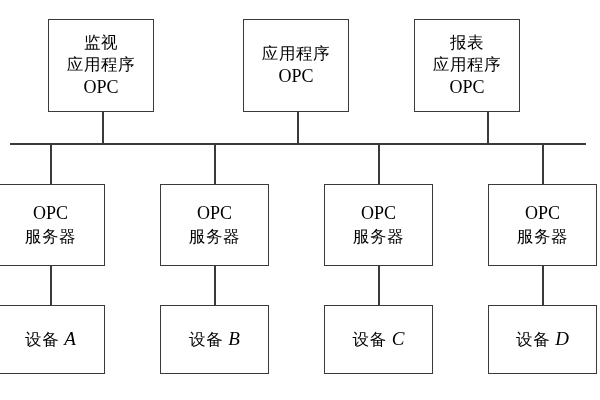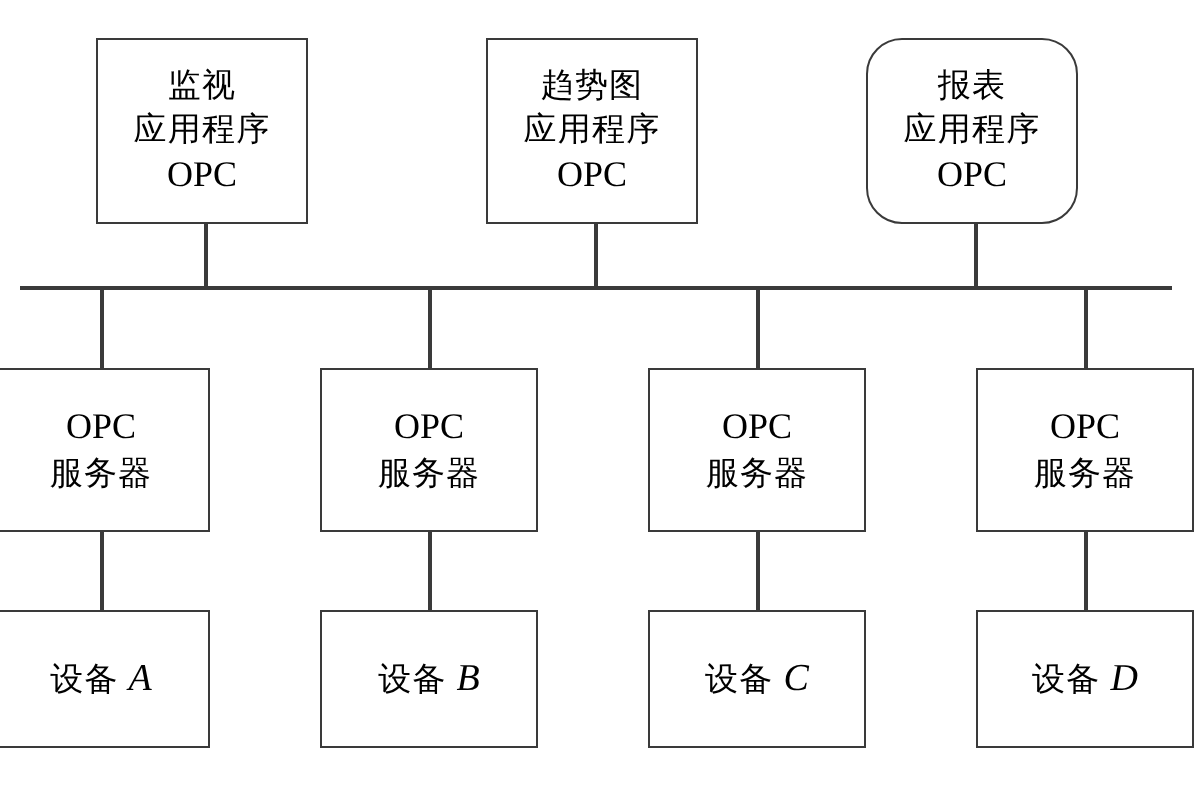"趋势图" div.line-cn { html: <div>趋势图</div> -> none }
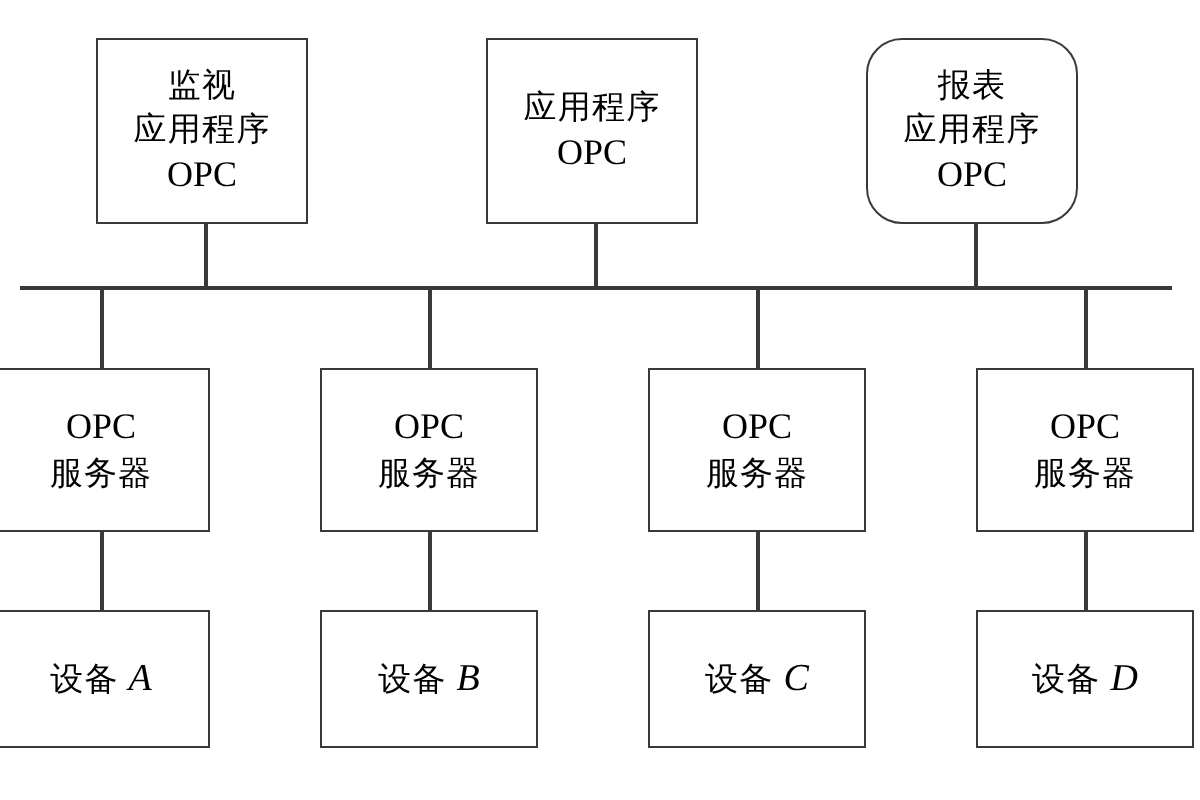"报表" div.node-box { border-radius: 18px -> none; left: 433px -> 414px }
